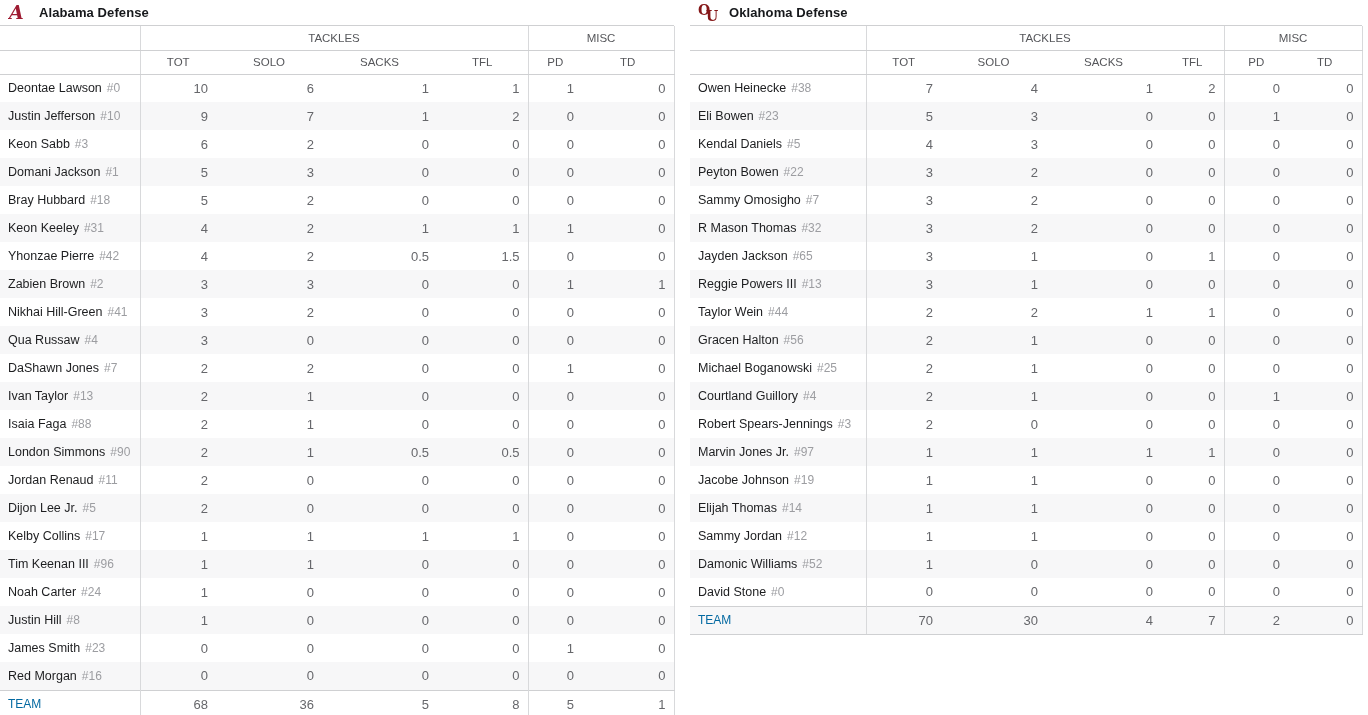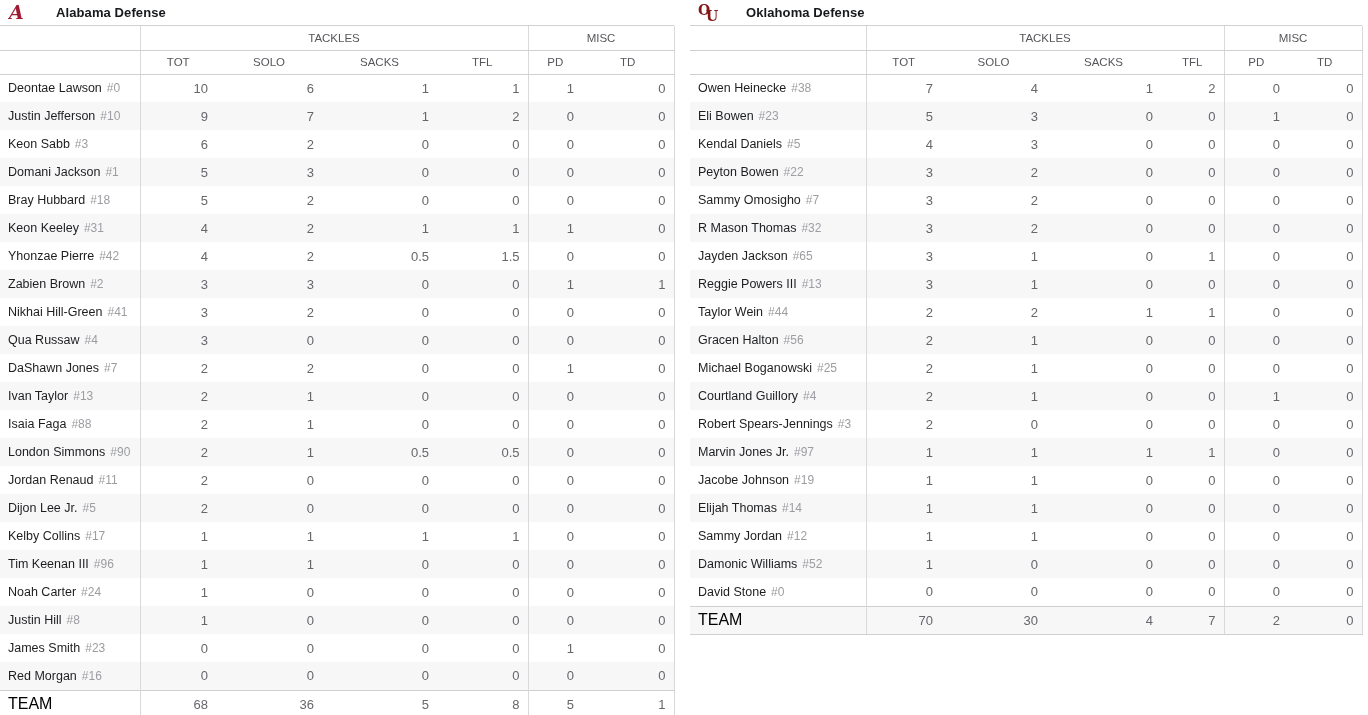"Alabama Defense" .title-text { margin-left: 26px -> 9px }
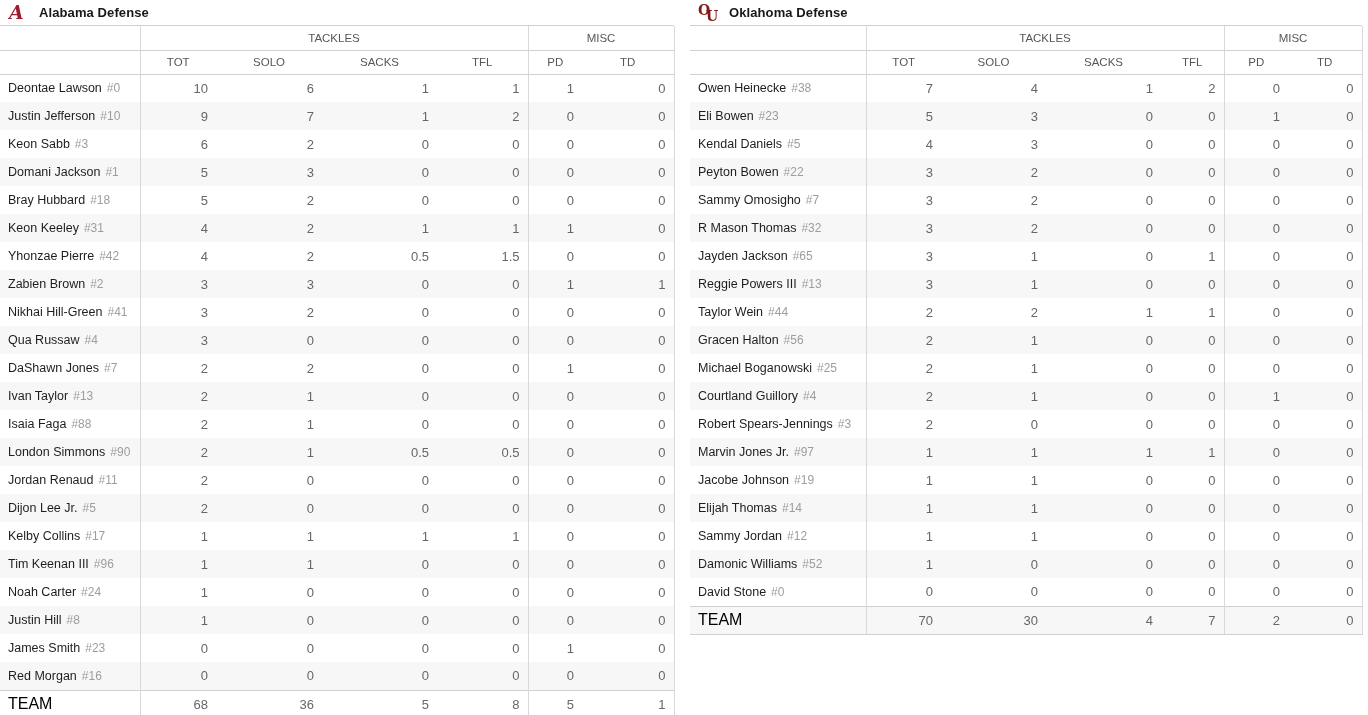"TEAM" tr.team-row td.name { color: #000000 -> #0369a1; font-size: 16px -> 12px }
